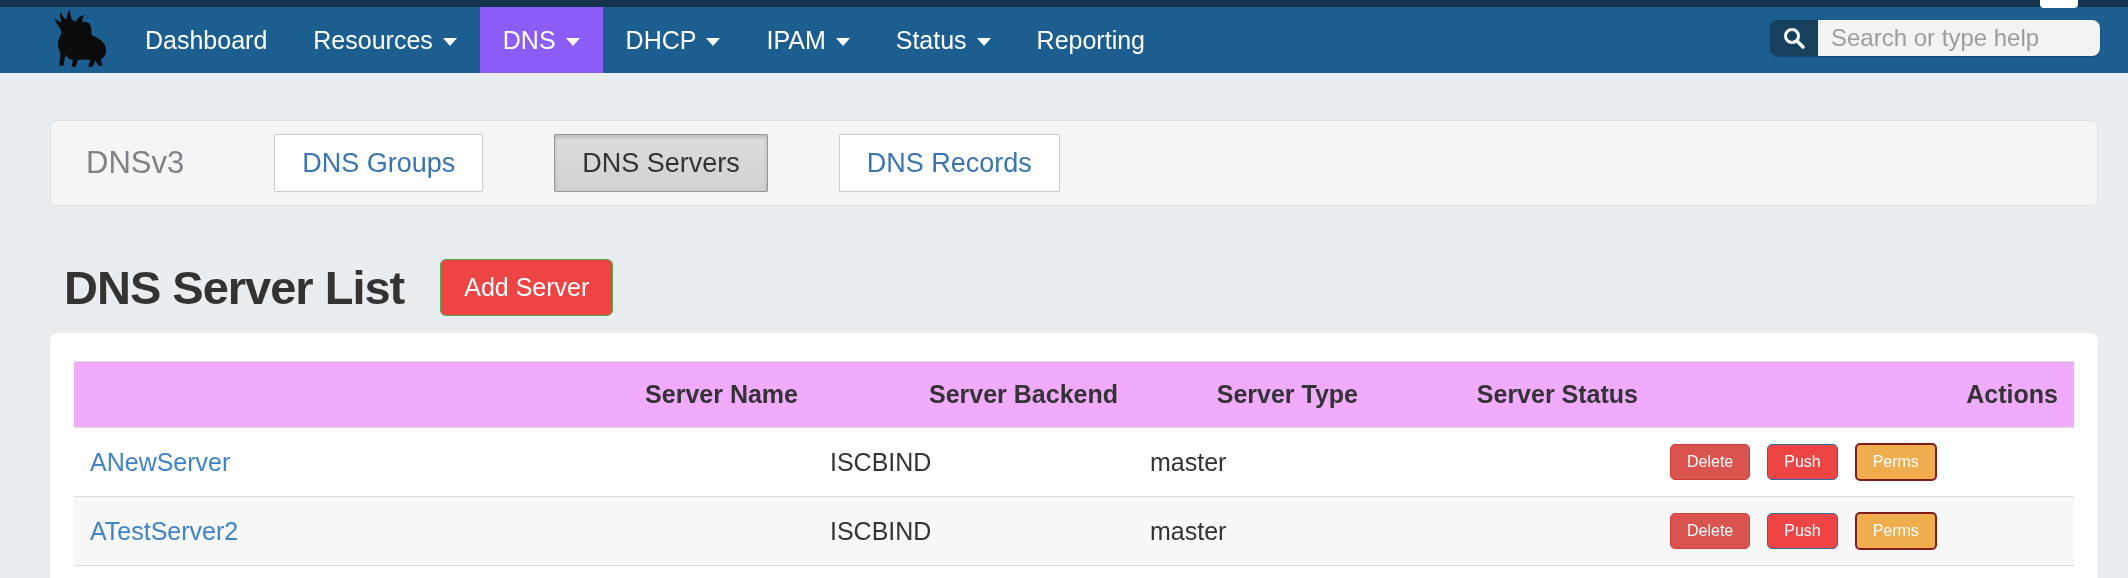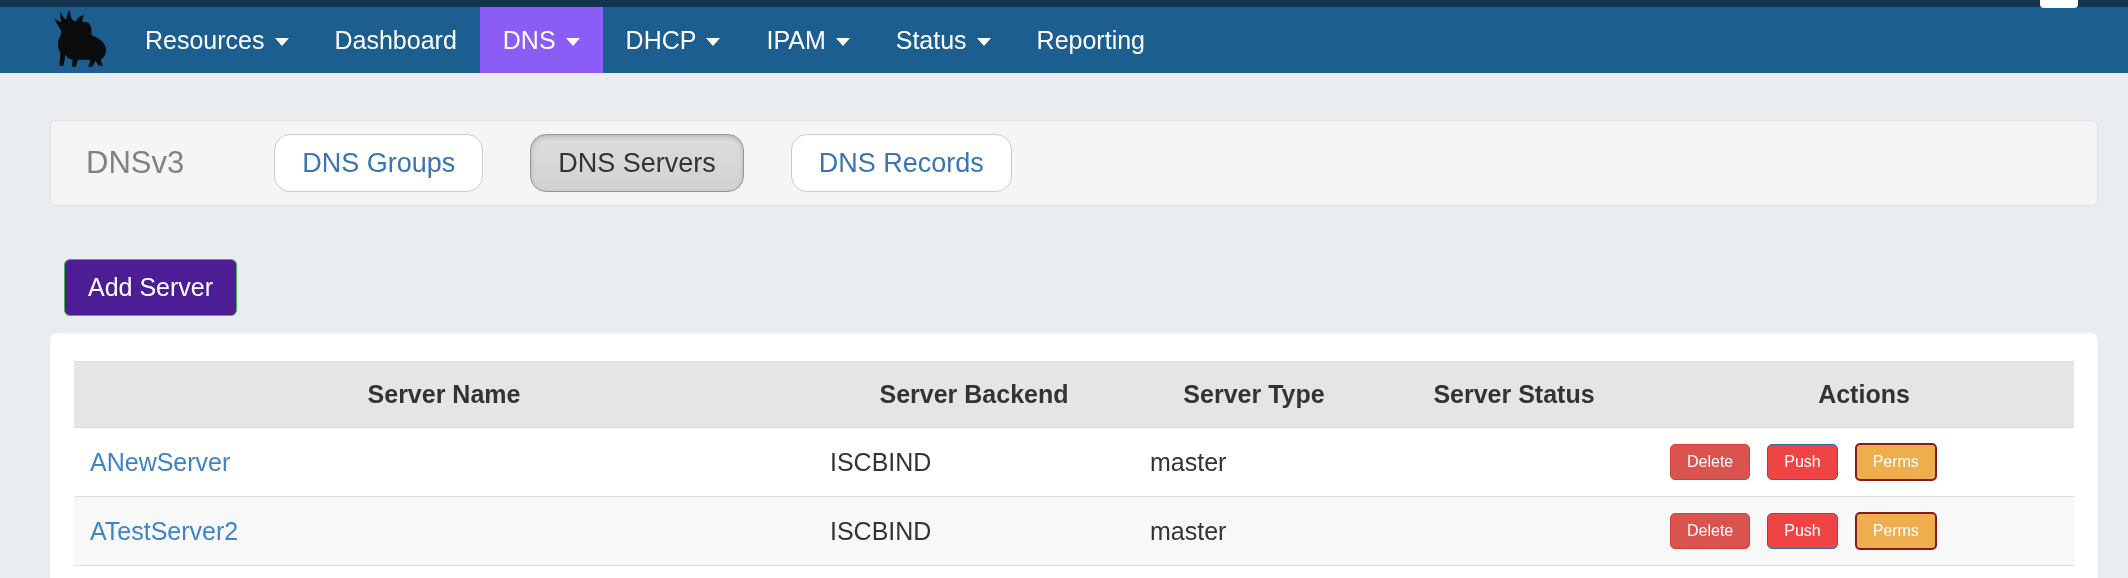"Resources" div.nav-item { order: before "Dashboard" -> after "Dashboard" }
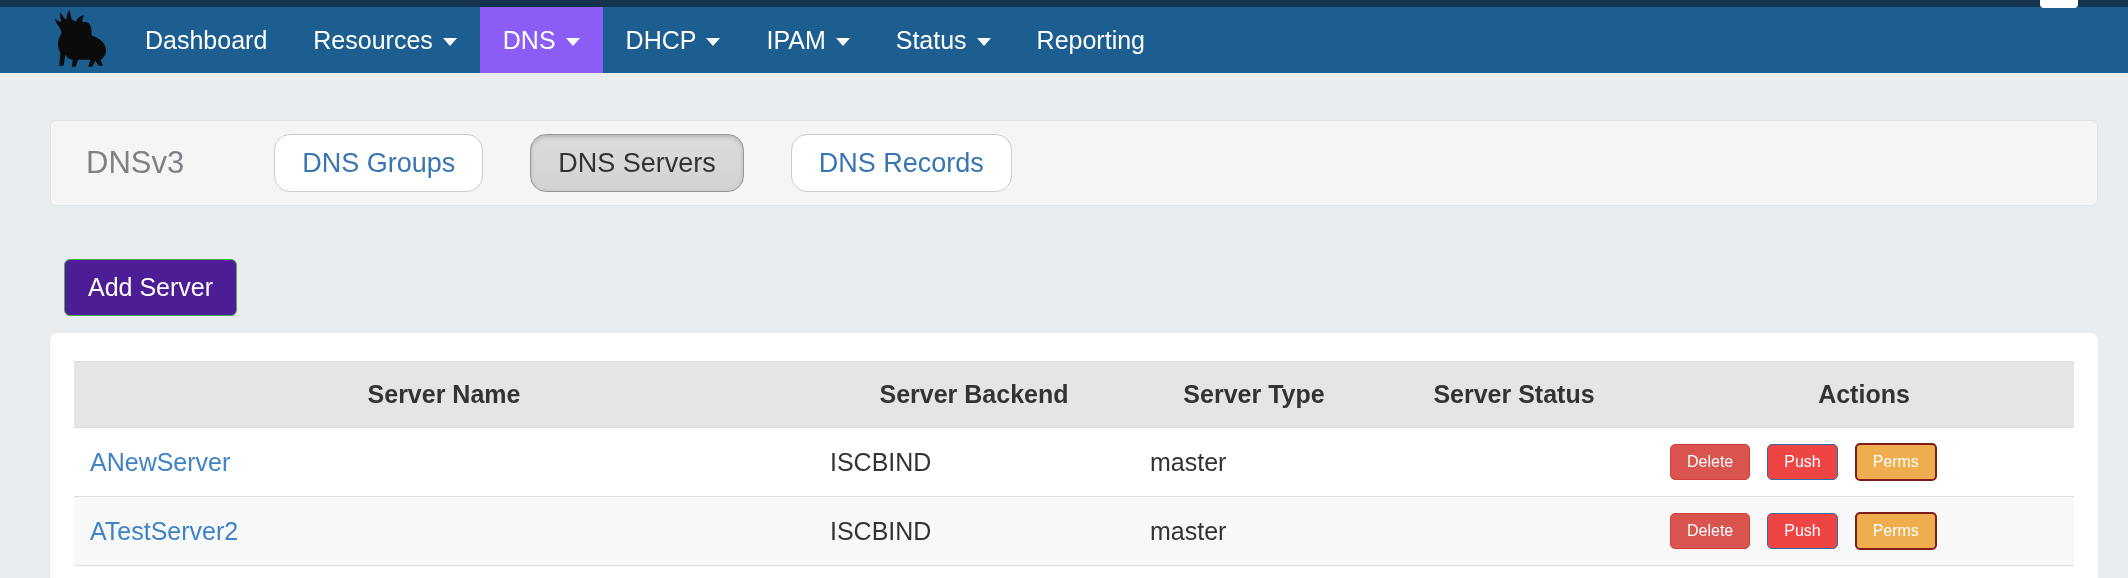"Search or type help" div.search-wrap { html: none -> <div> <div> <svg> <circle></circle> <line></line> </svg> </div> <input> </div> }
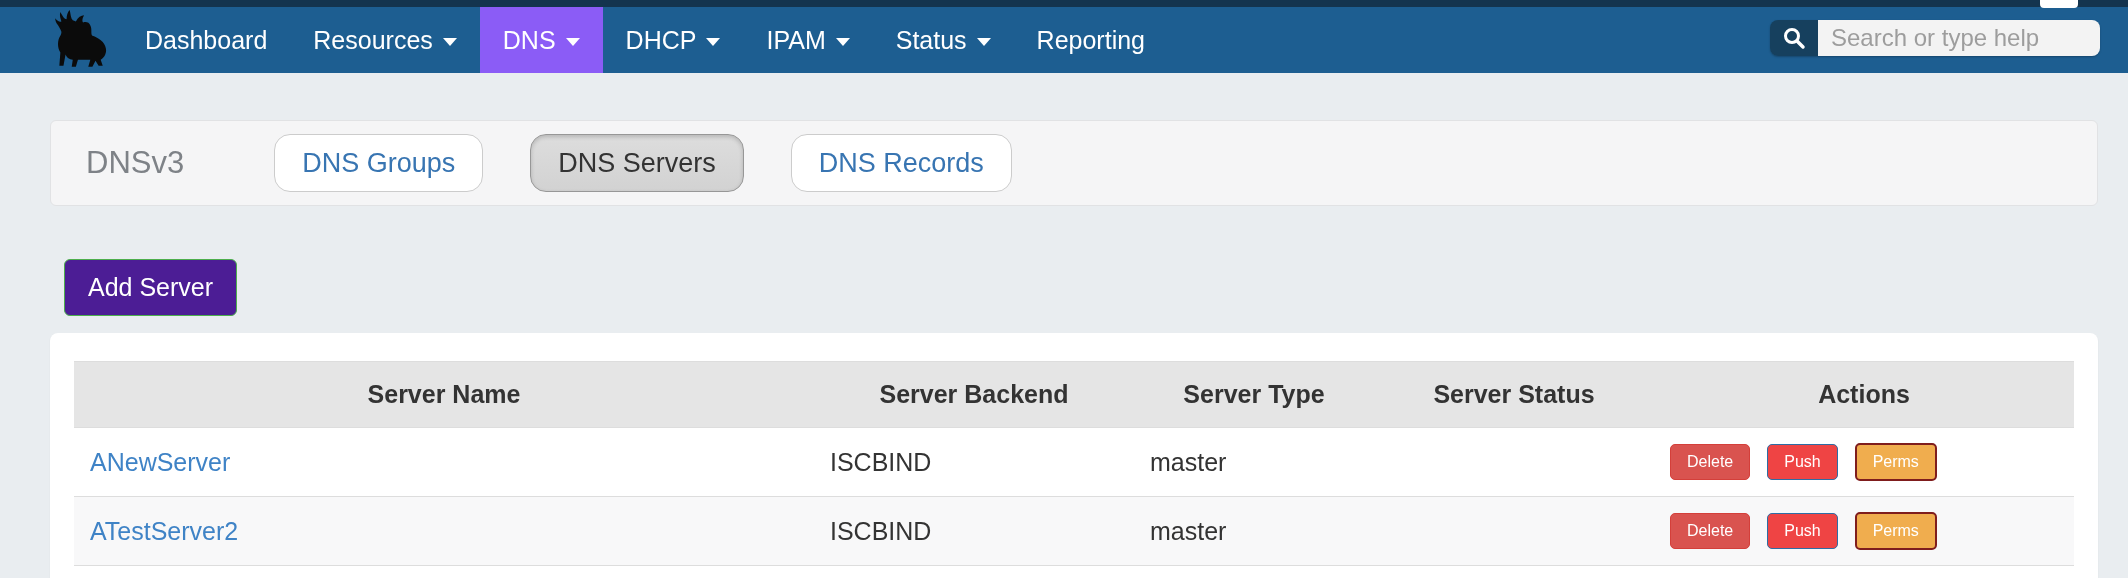"DNS Groups" .module-tab { border-radius: 16px -> 1px; margin-right: 19px -> 43px }
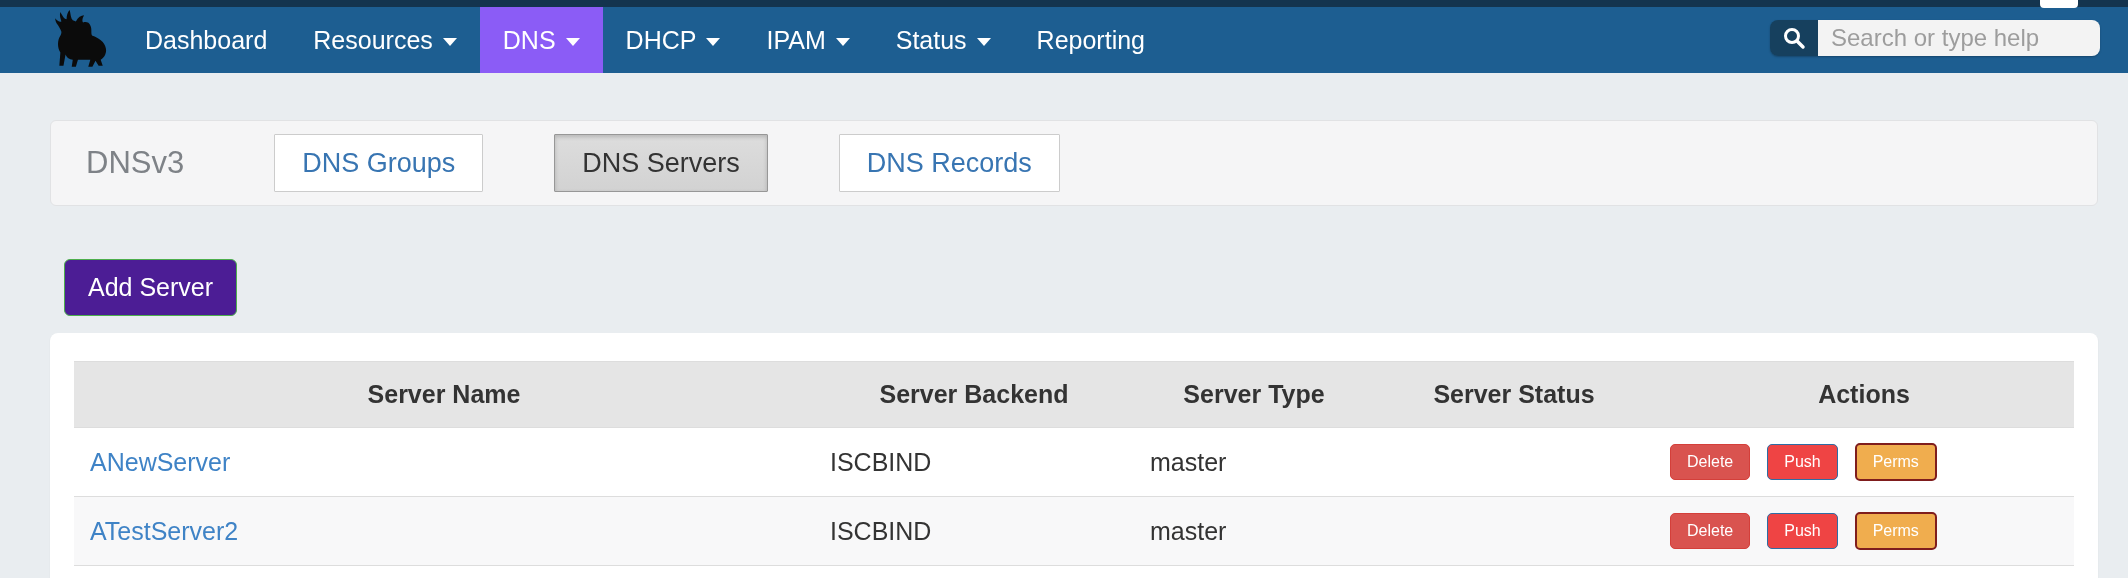"DNS Server List" h1.page-title { html: none -> <h1>DNS Server List</h1> }
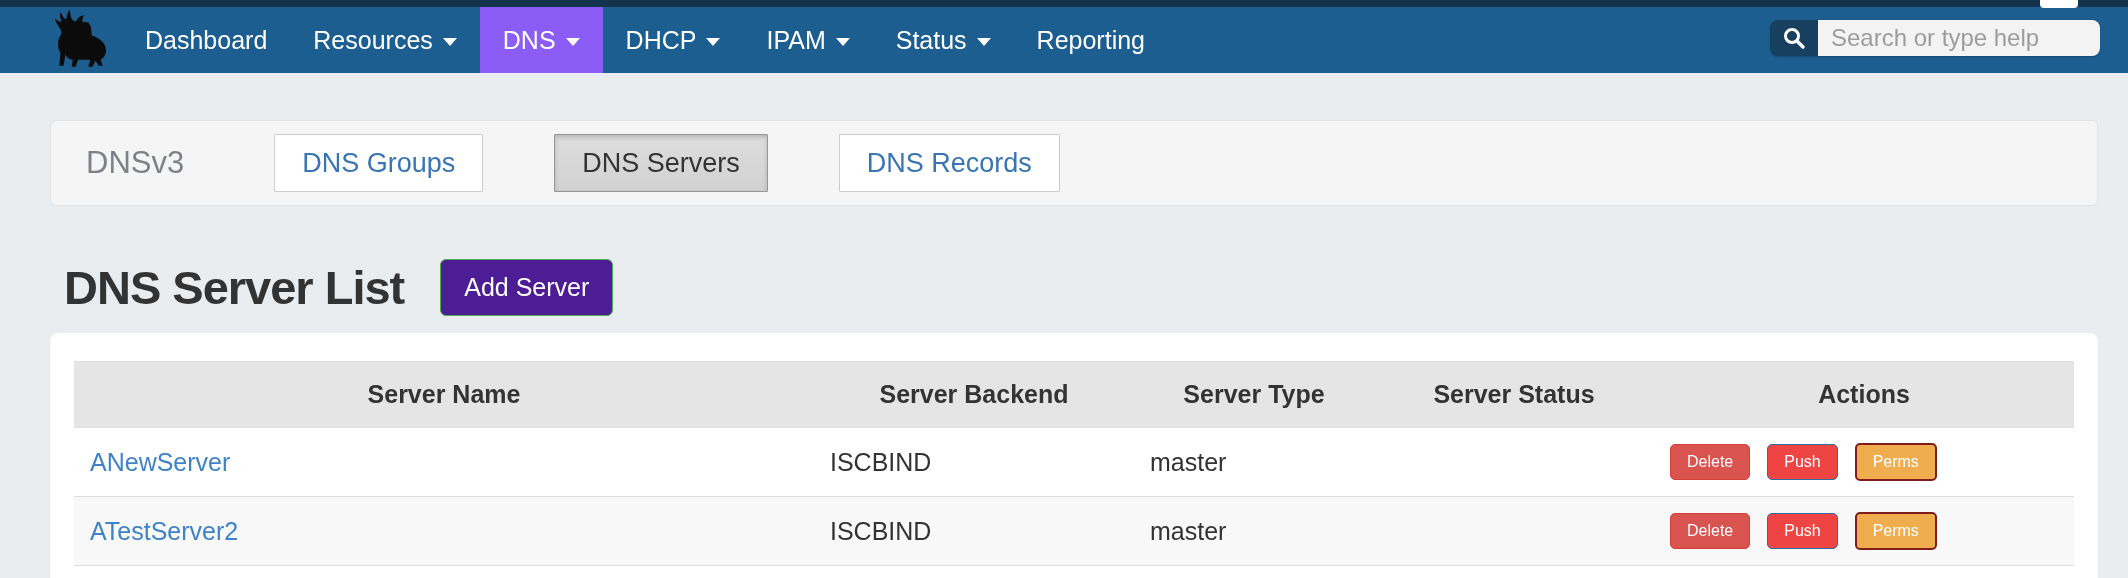"Add Server" .btn-add { background: #4c1d95 -> #ef4444 }
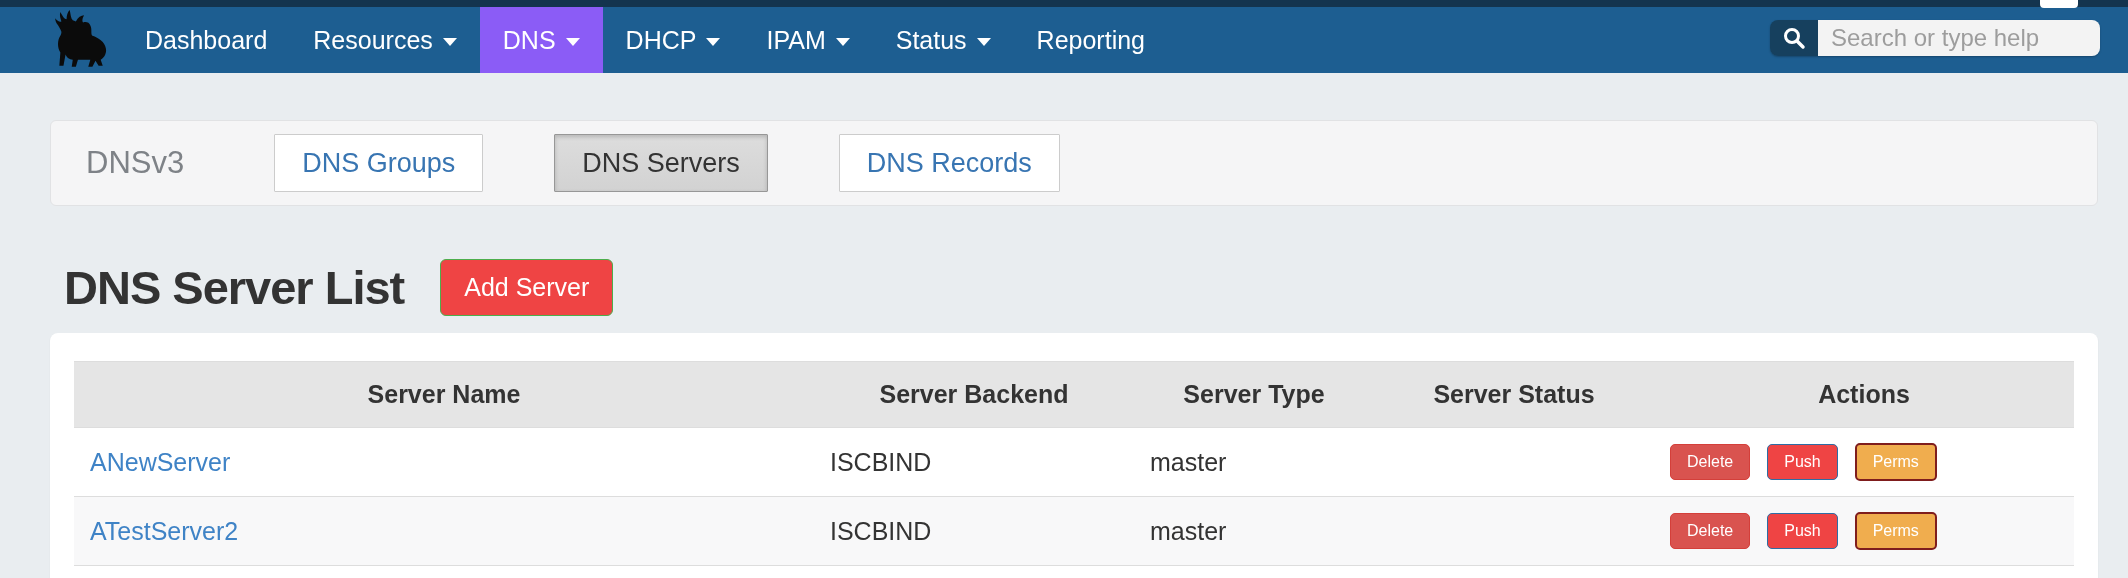"Server Name" .server-table th { background: #e5e5e5 -> #f0abfc; text-align: center -> right }
